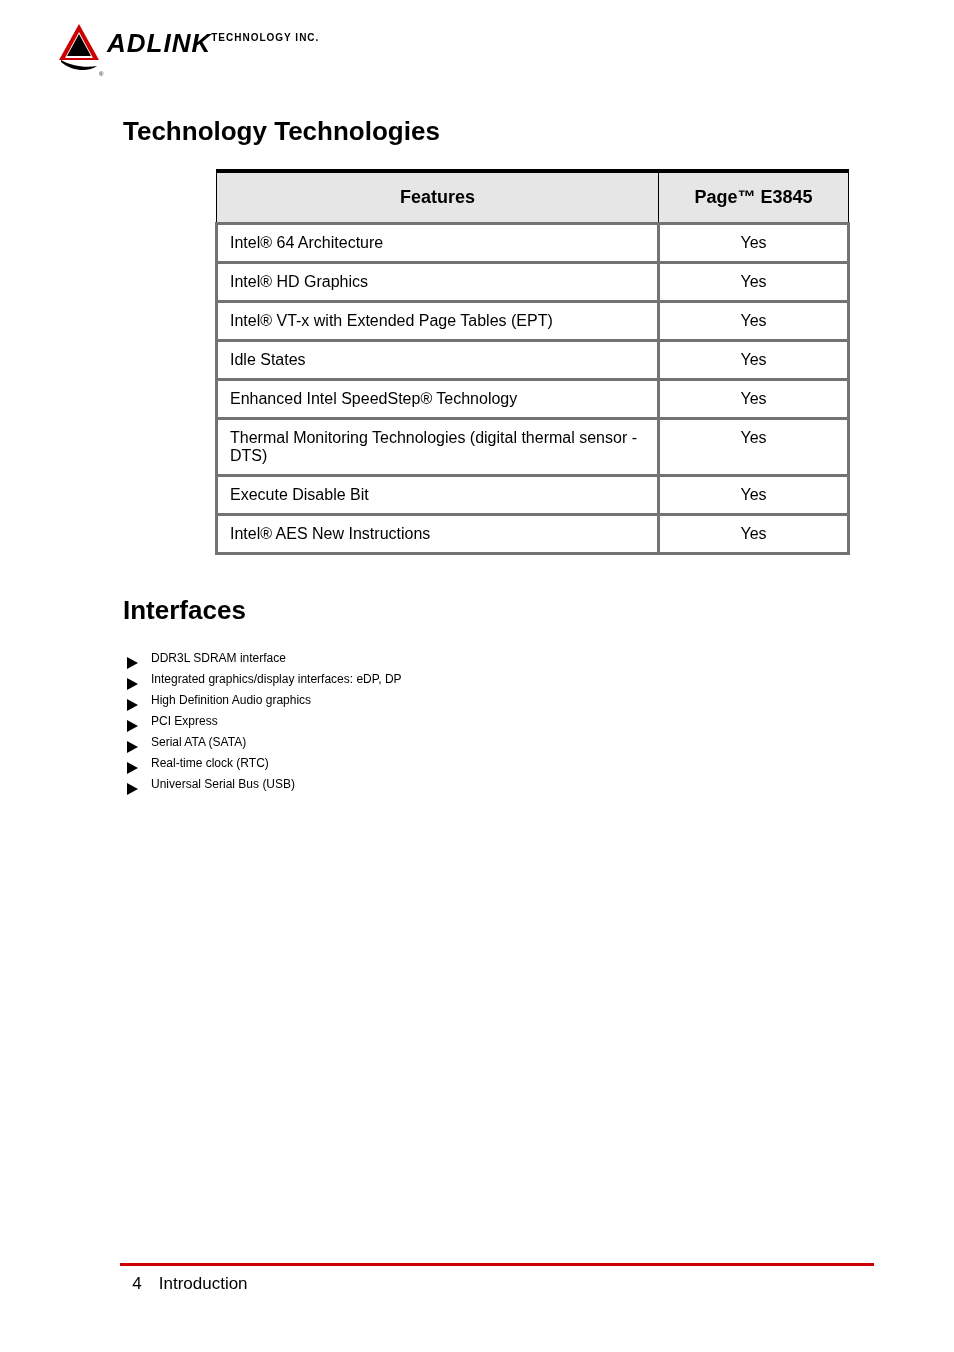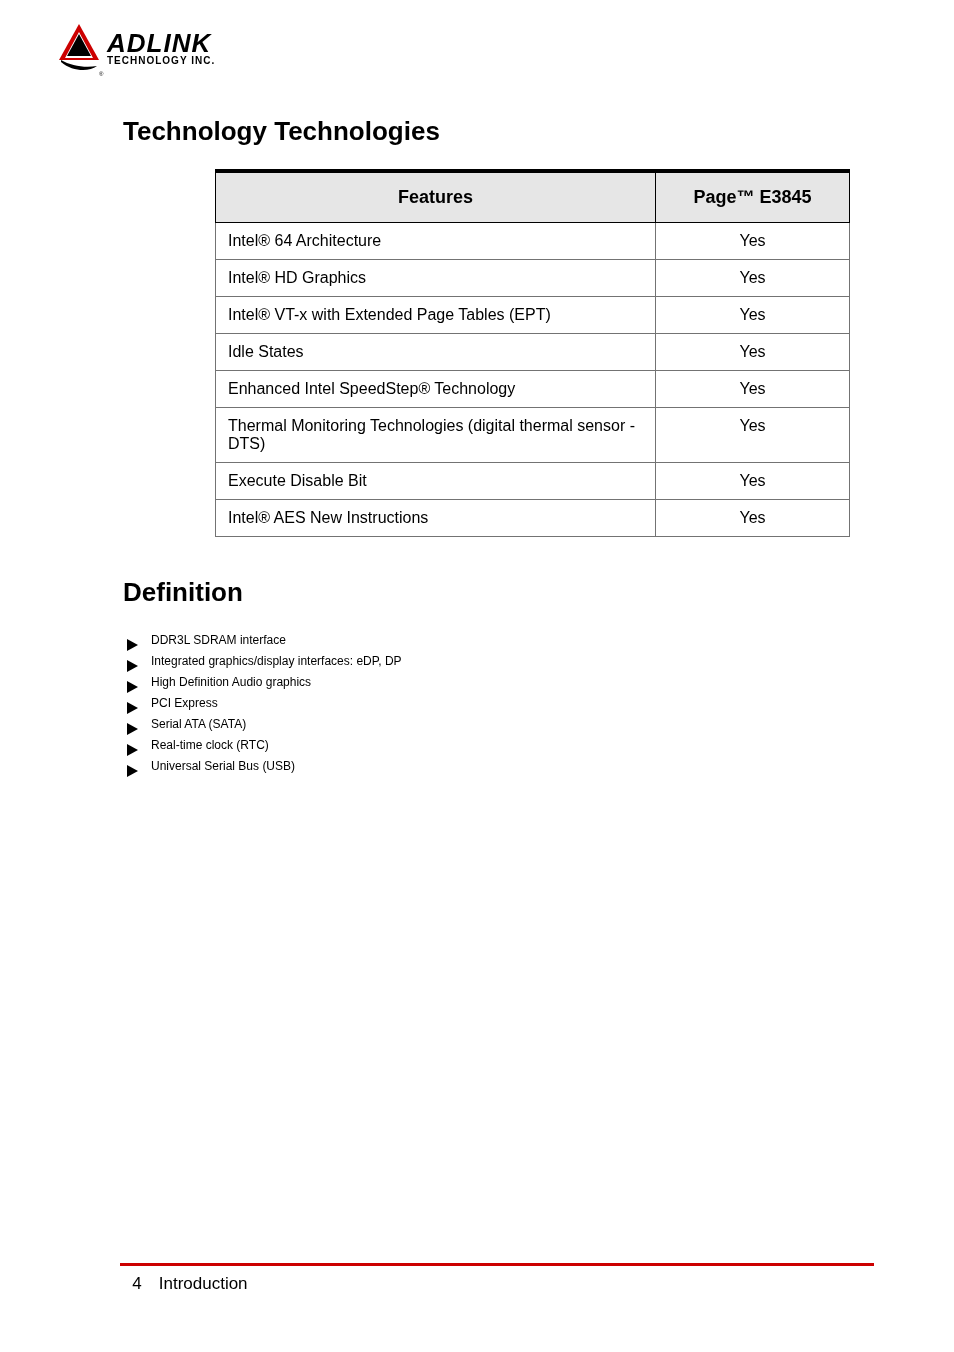"ADLINK" .logo-text { flex-direction: column -> row }
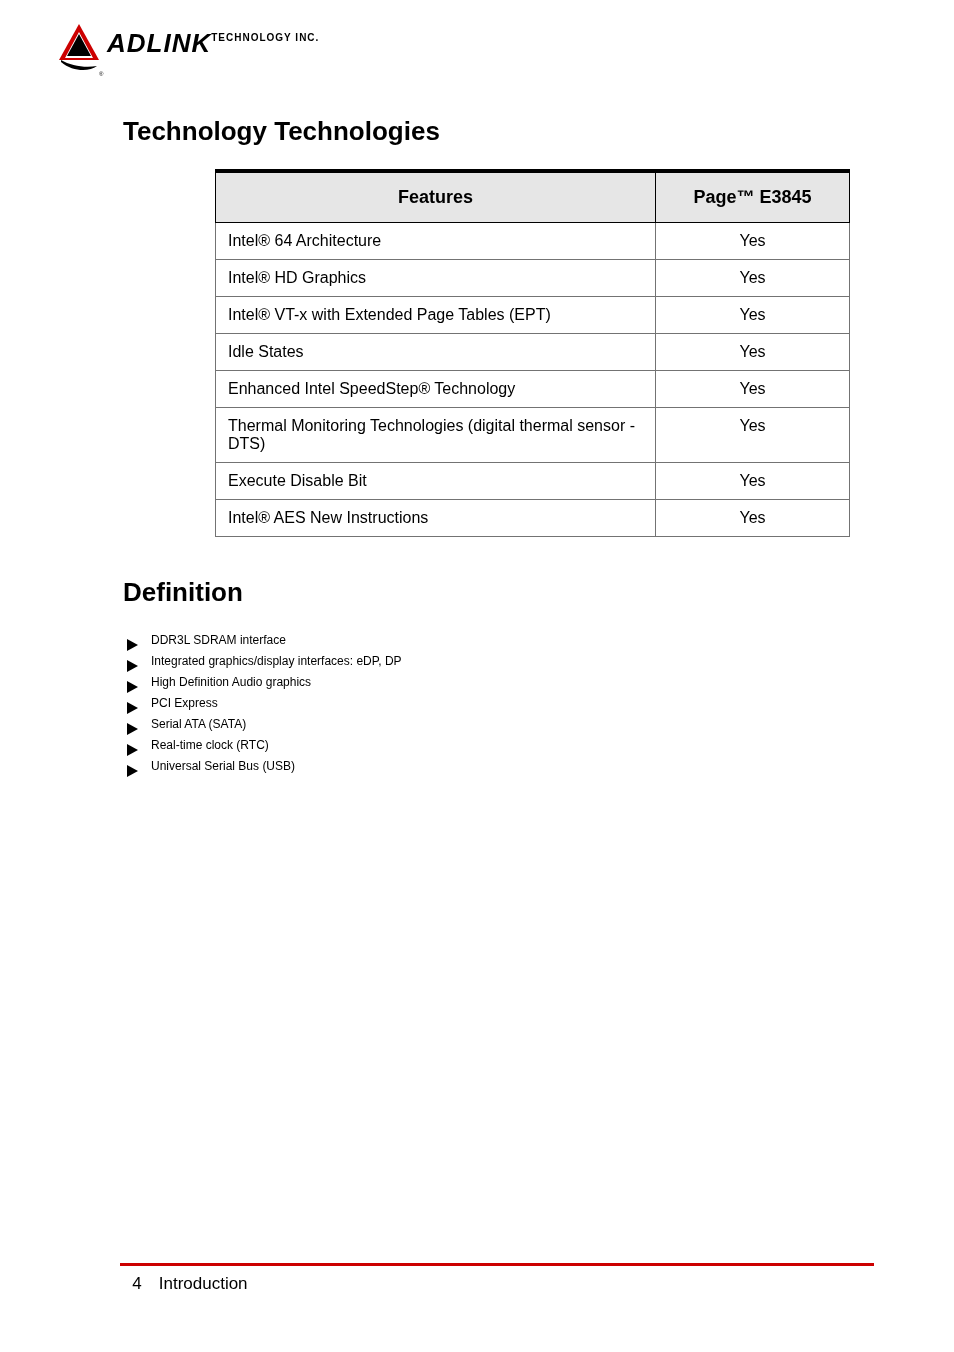"Intel® 64 Architecture" table.features td { border: 1px solid #737373 -> 3px solid #737373 }
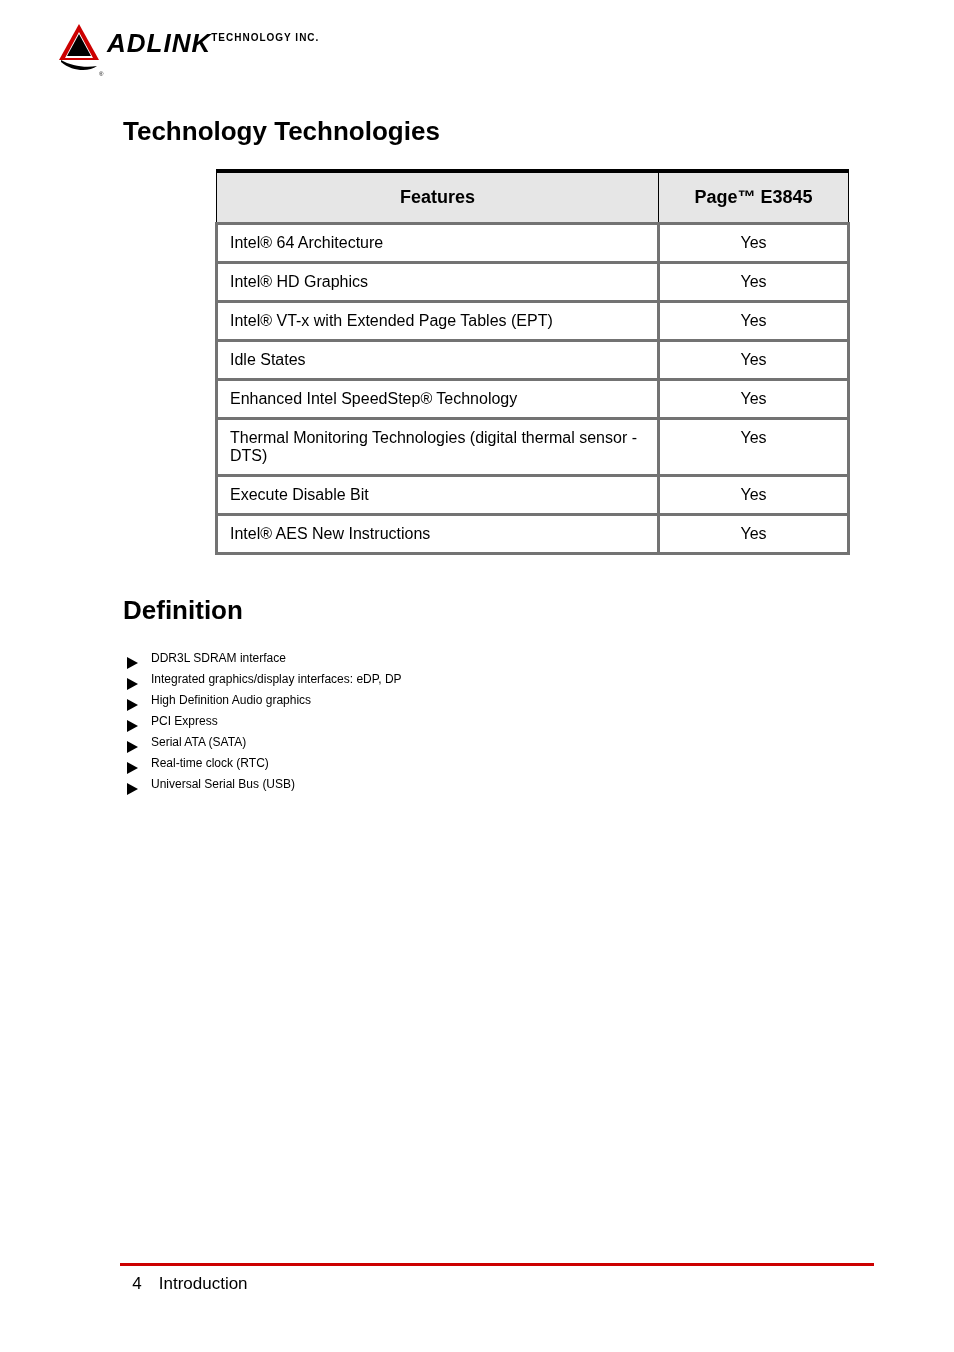"Definition" h2.section { text: Definition -> Interfaces }
